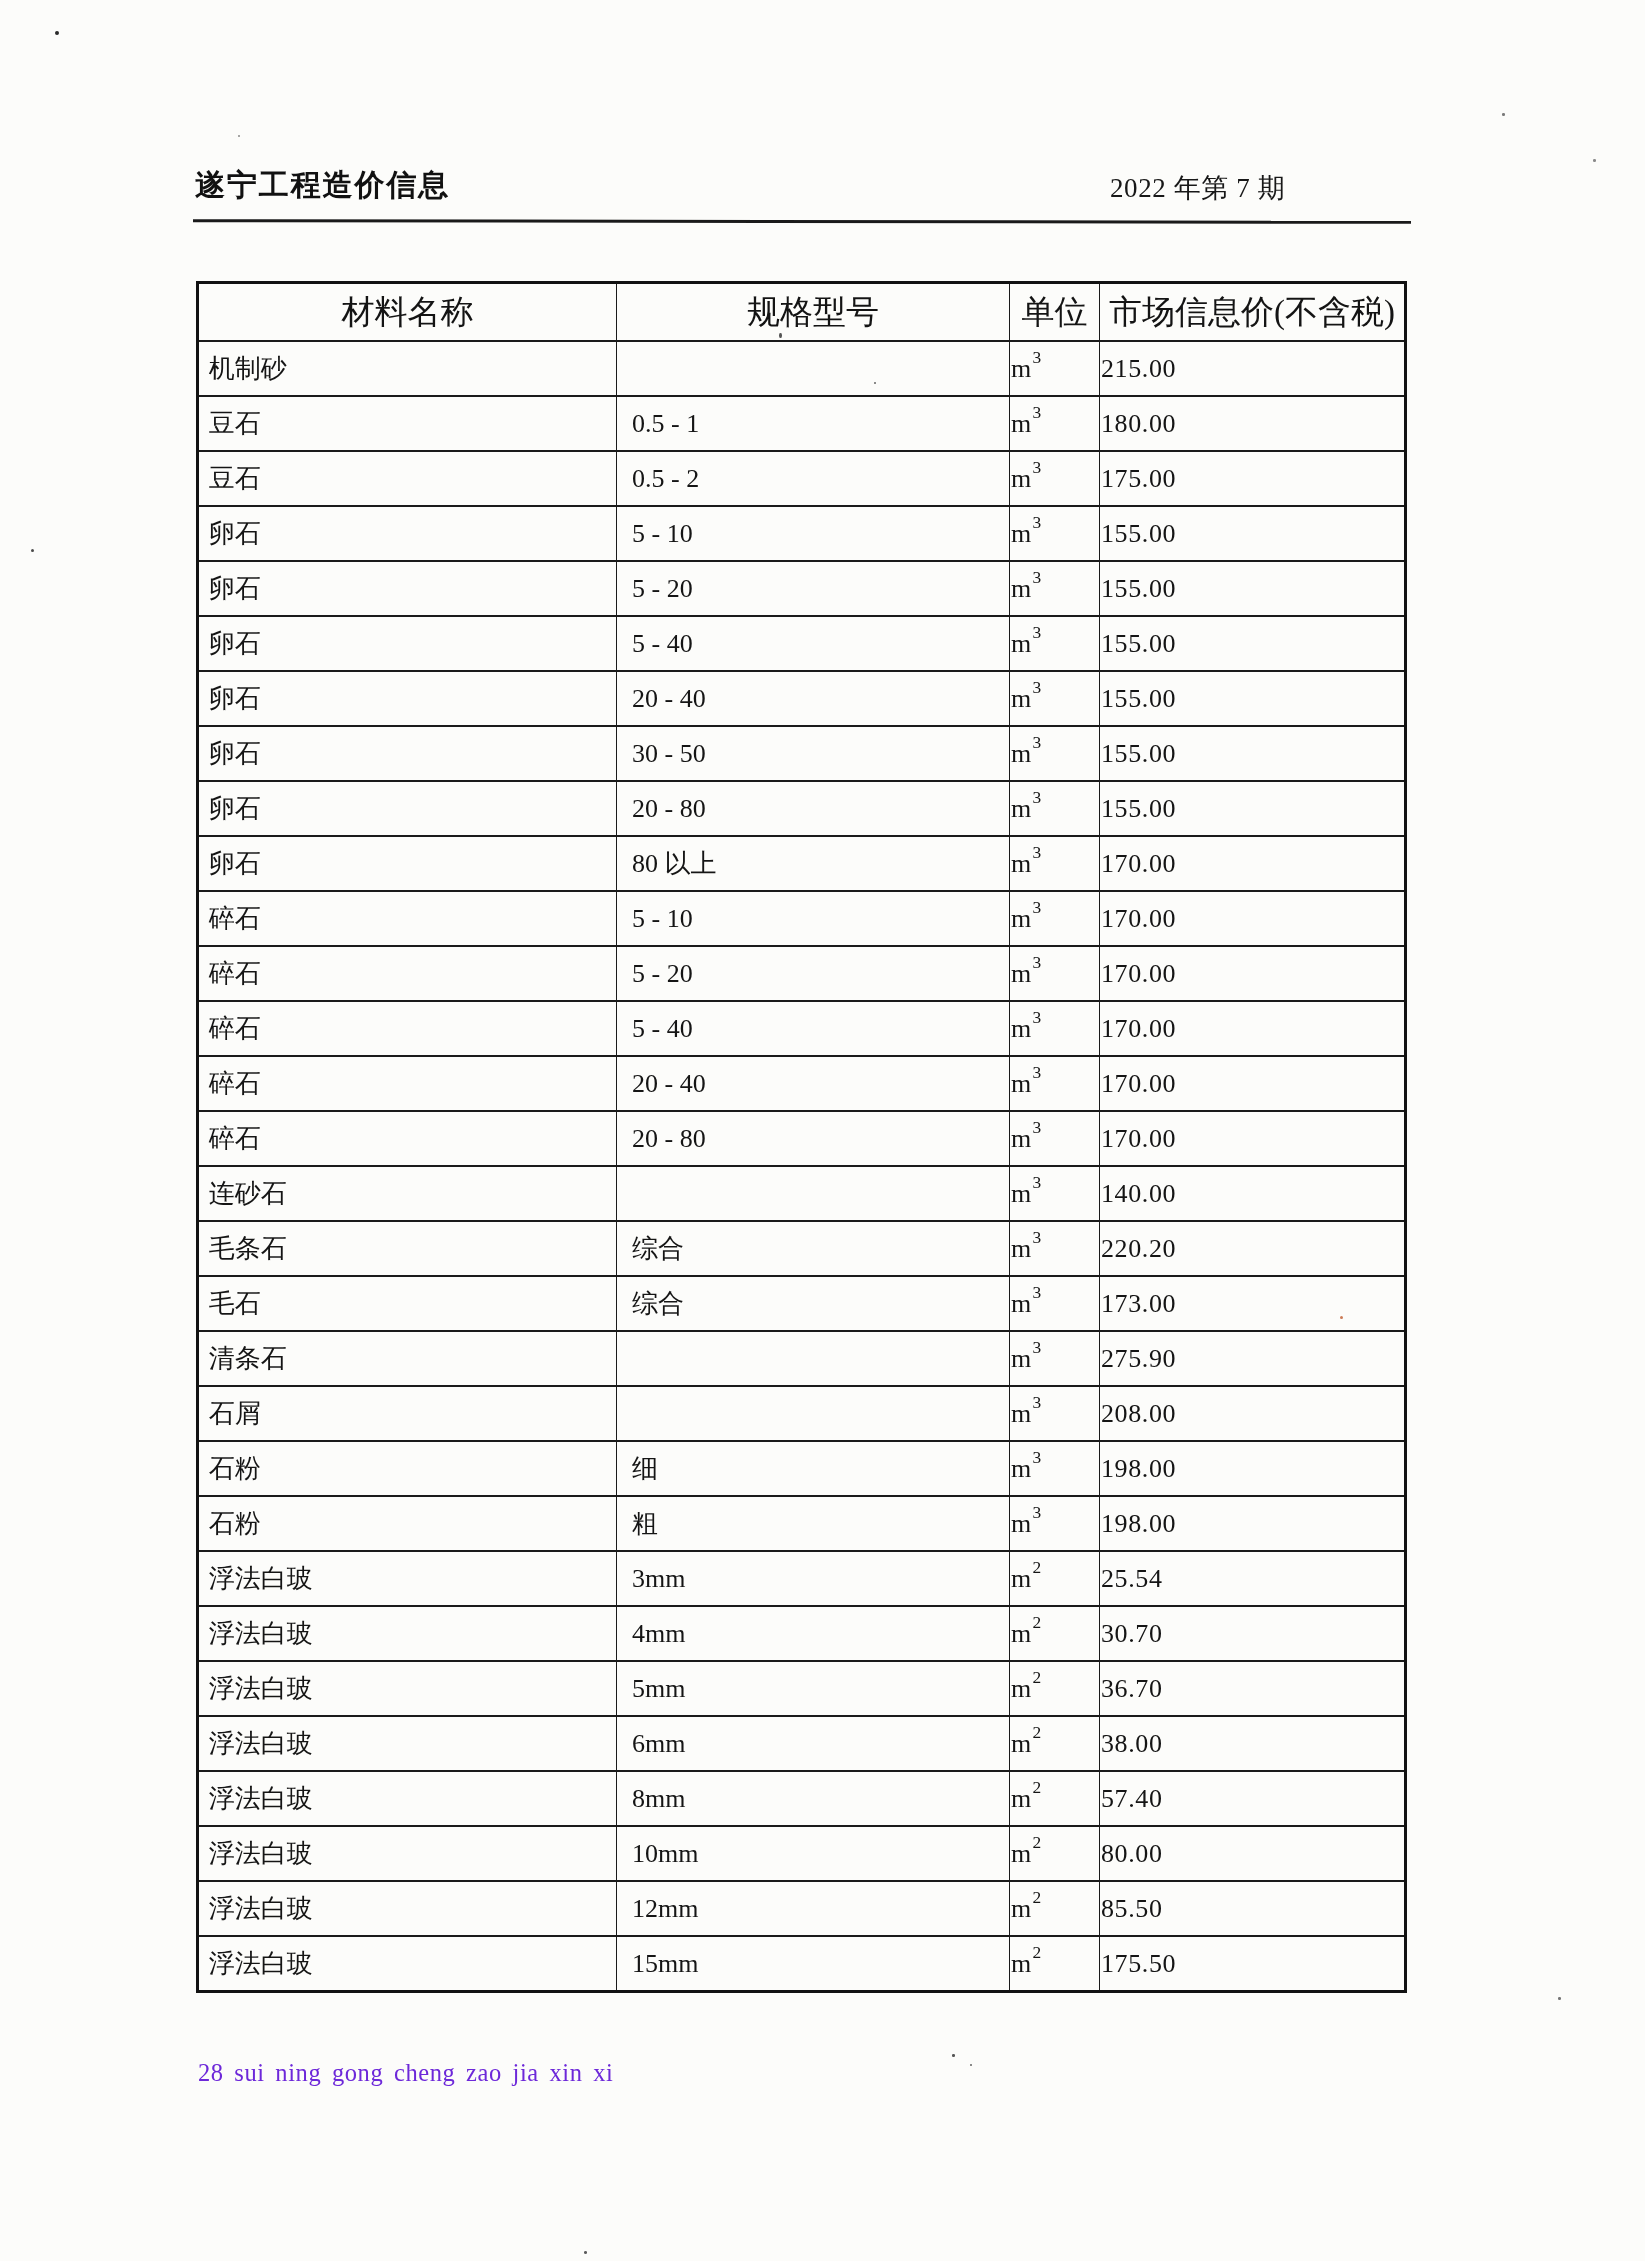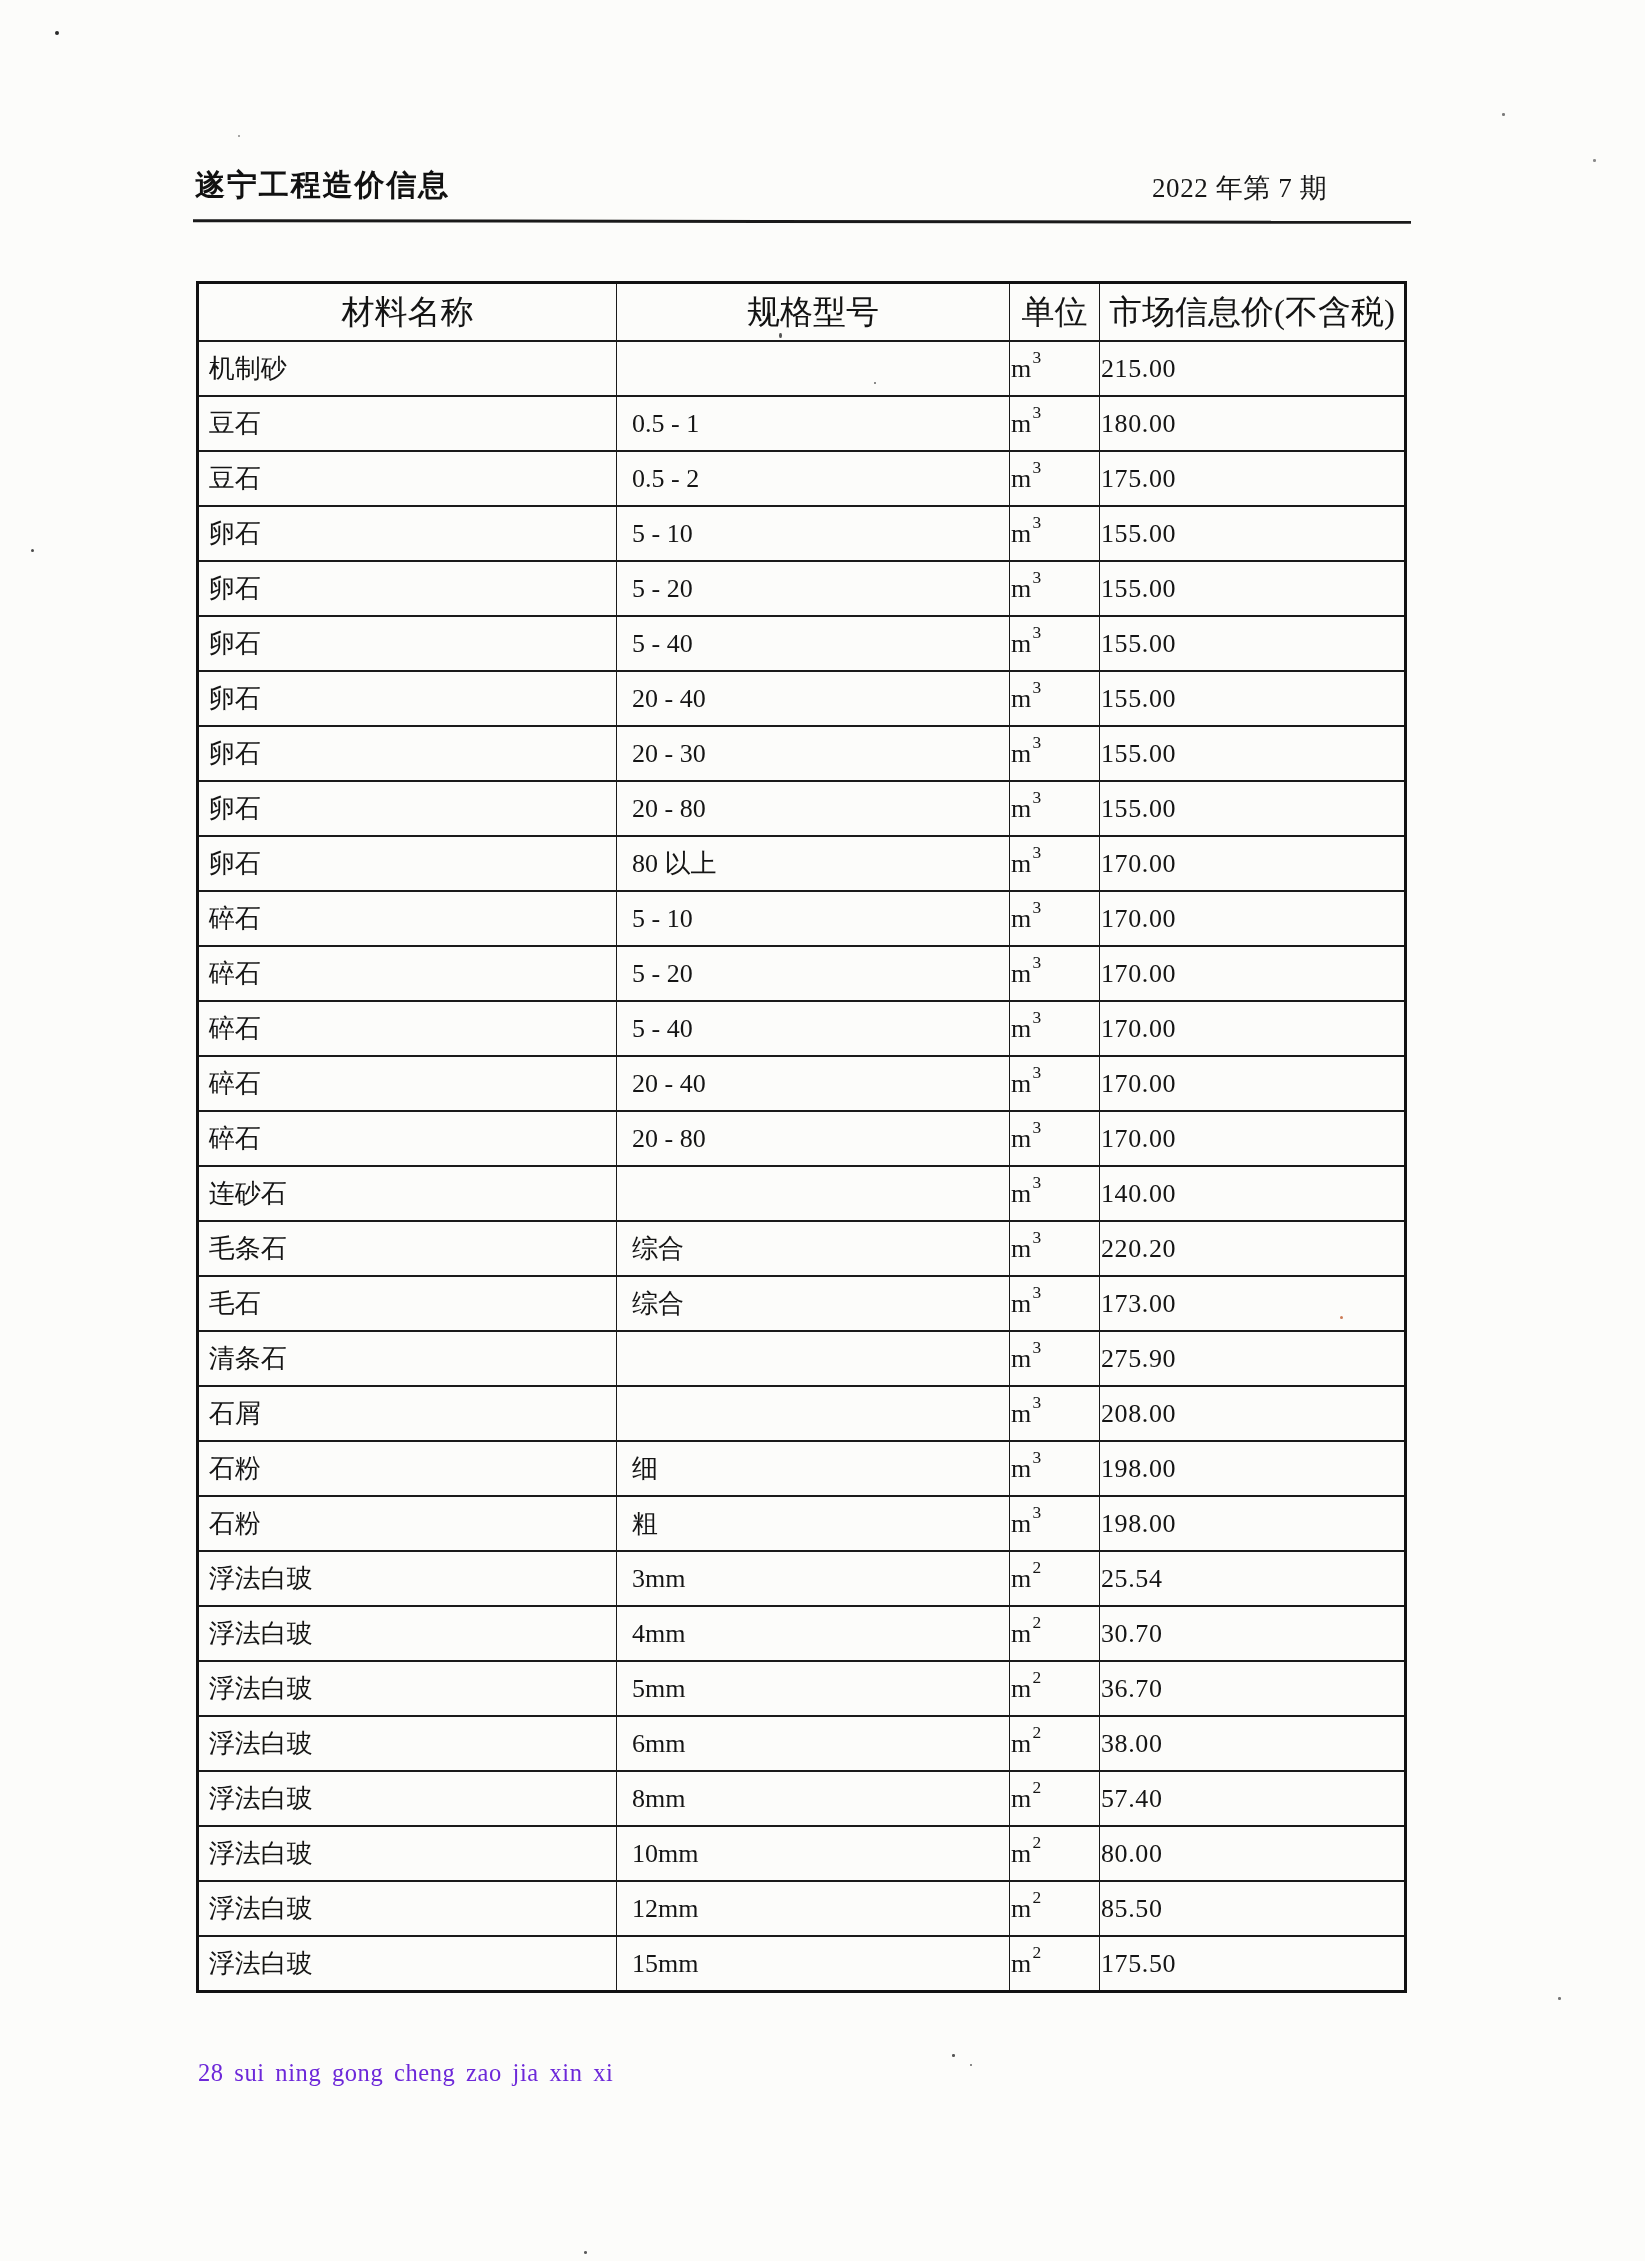"2022 年第 7 期" .header-right { left: 1140px -> 1098px }
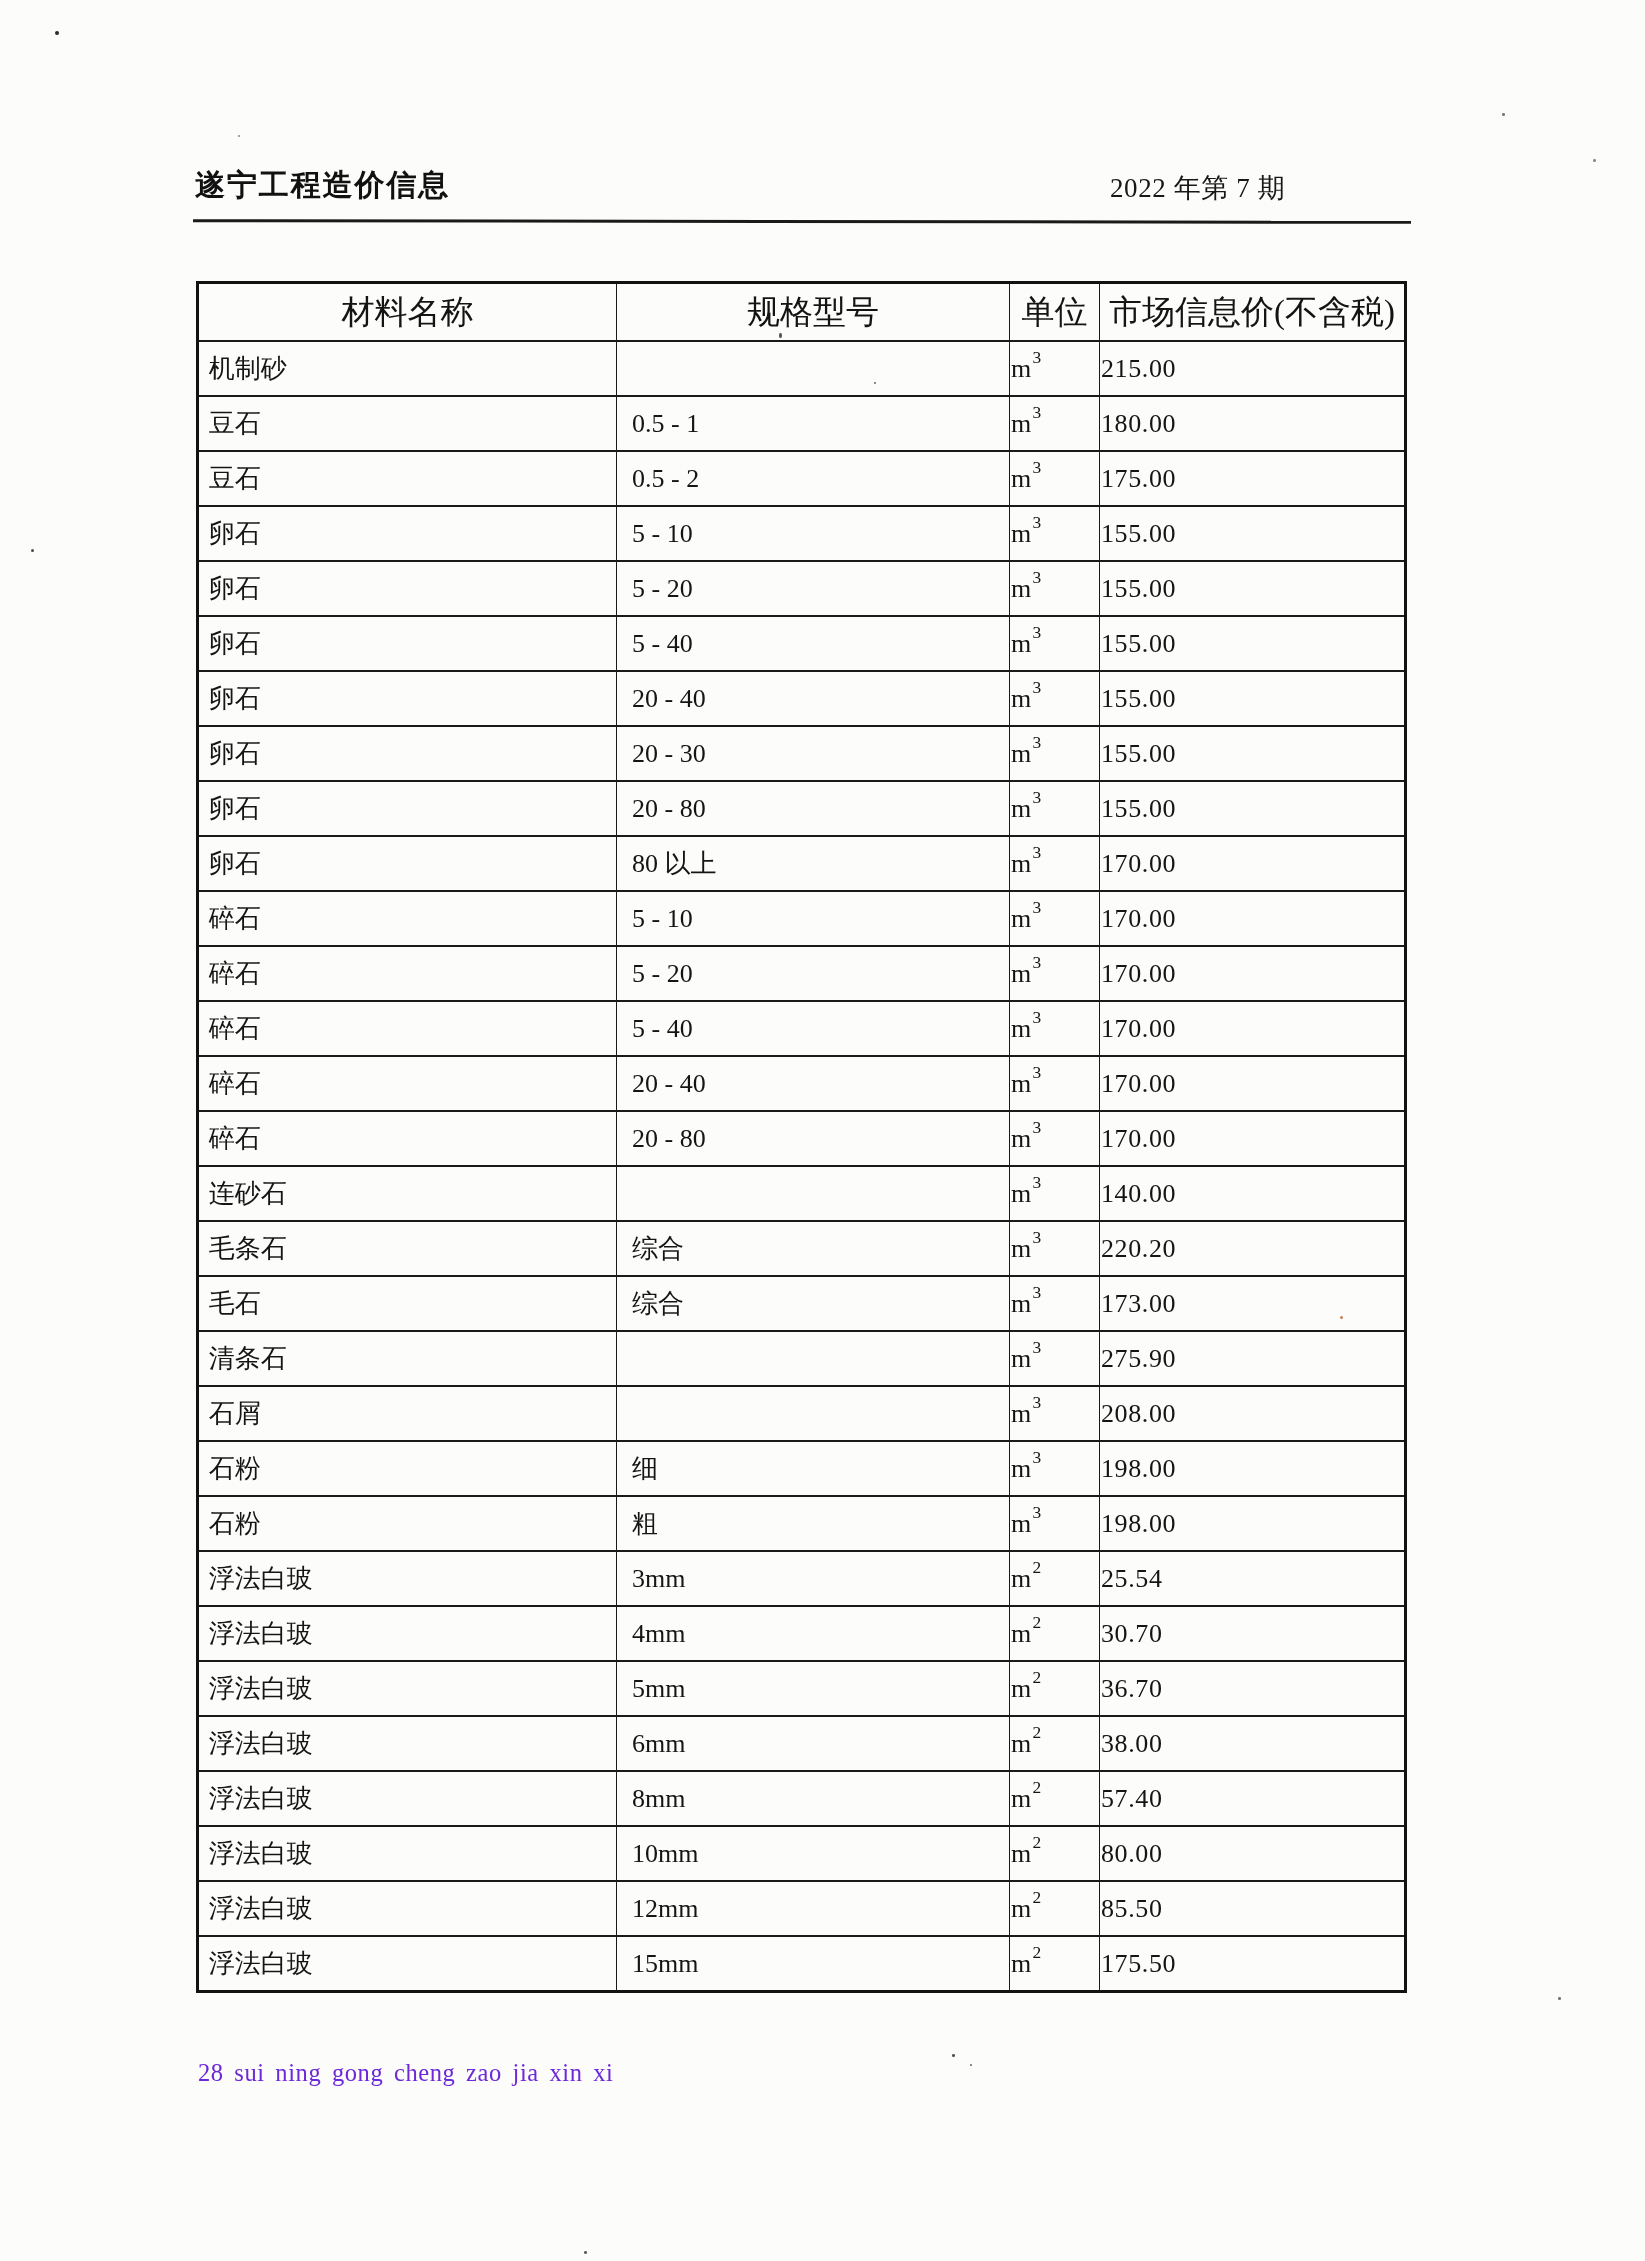"20 - 30" td.spec { text: 20 - 30 -> 30 - 50 }
